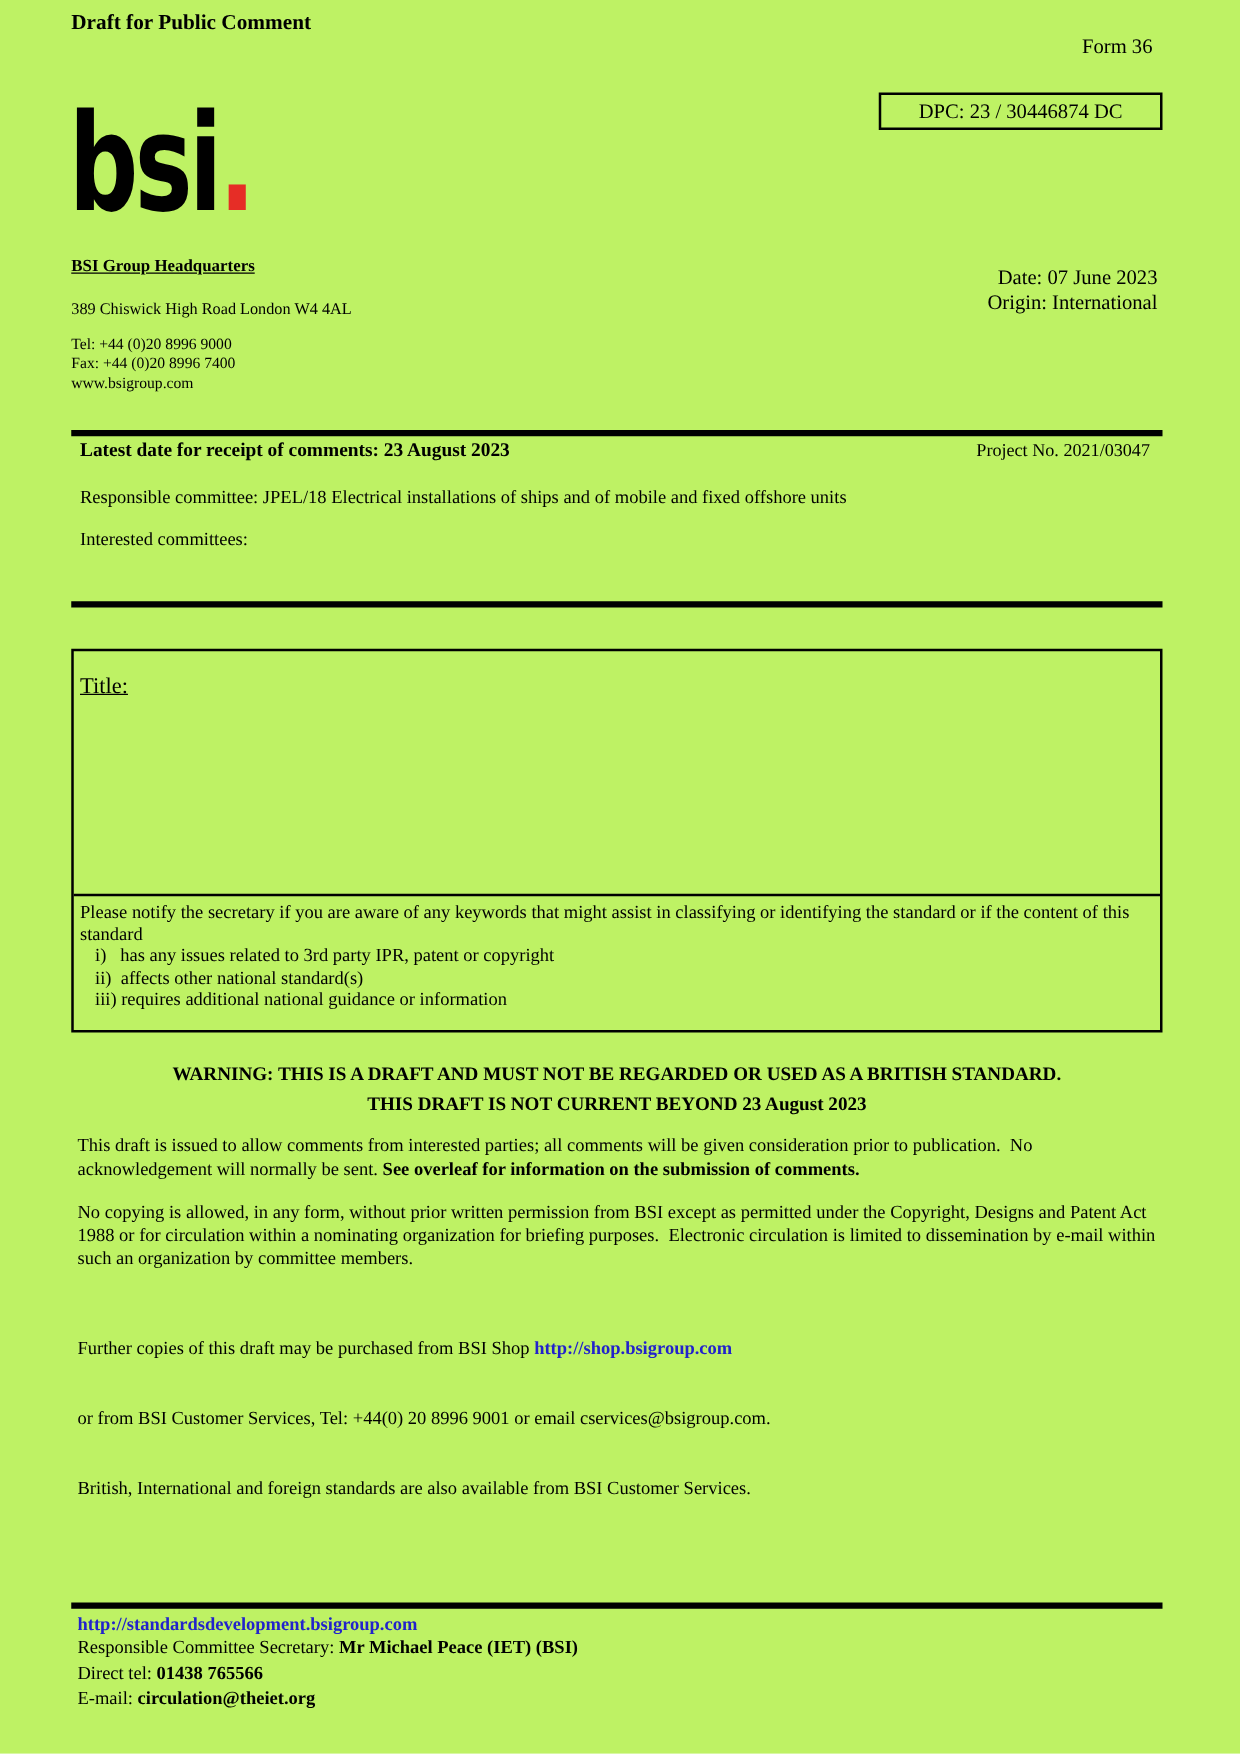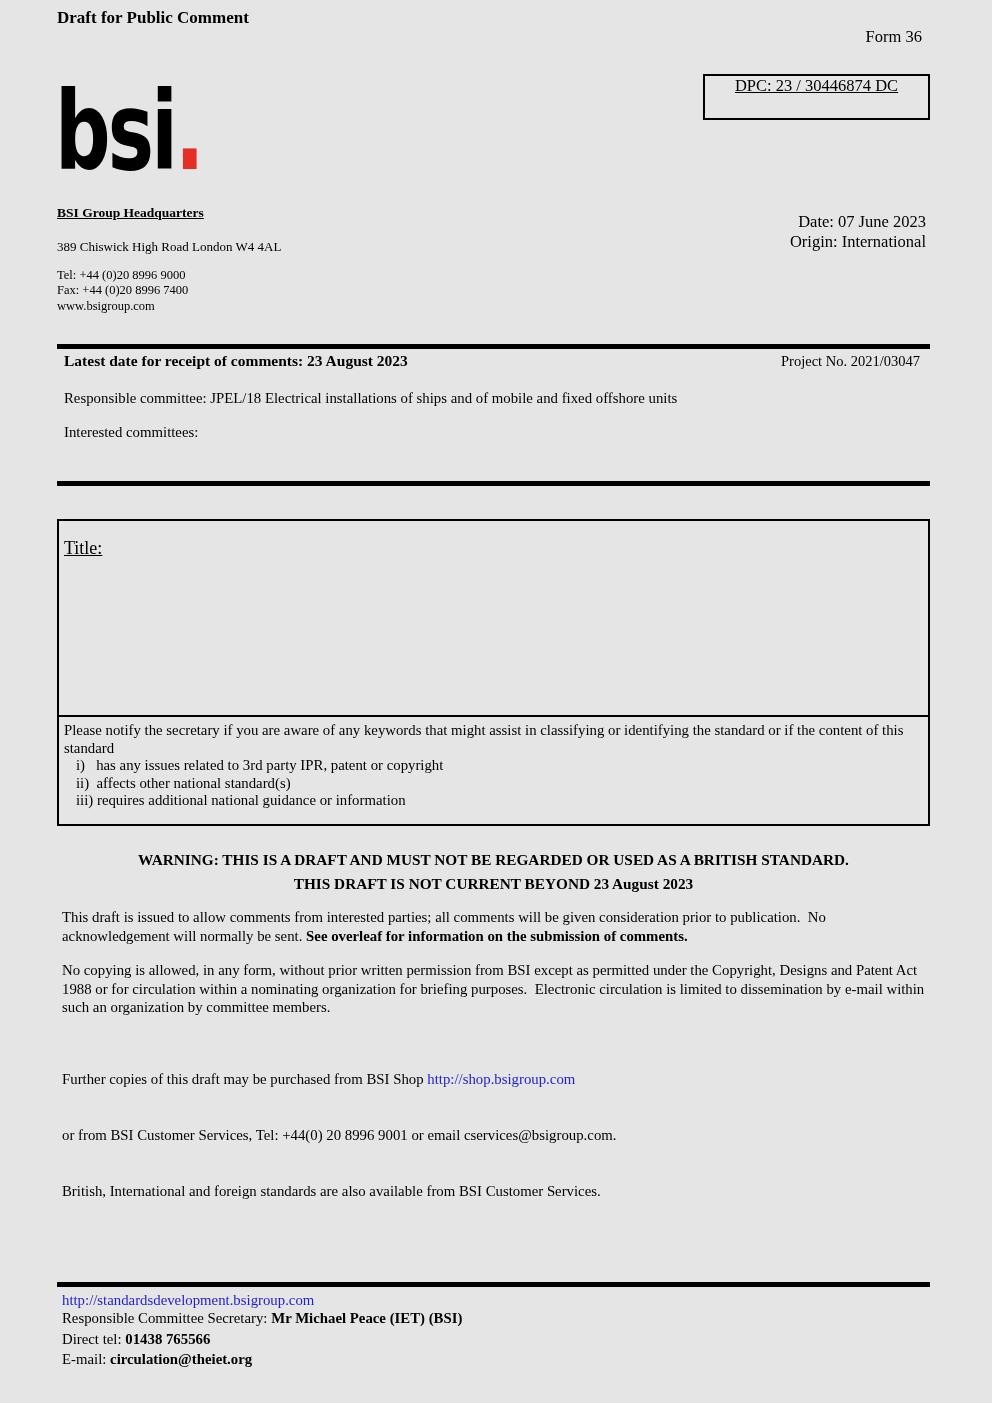"Draft for Public Comment" .page { background: #e5e5e5 -> #bef264 }
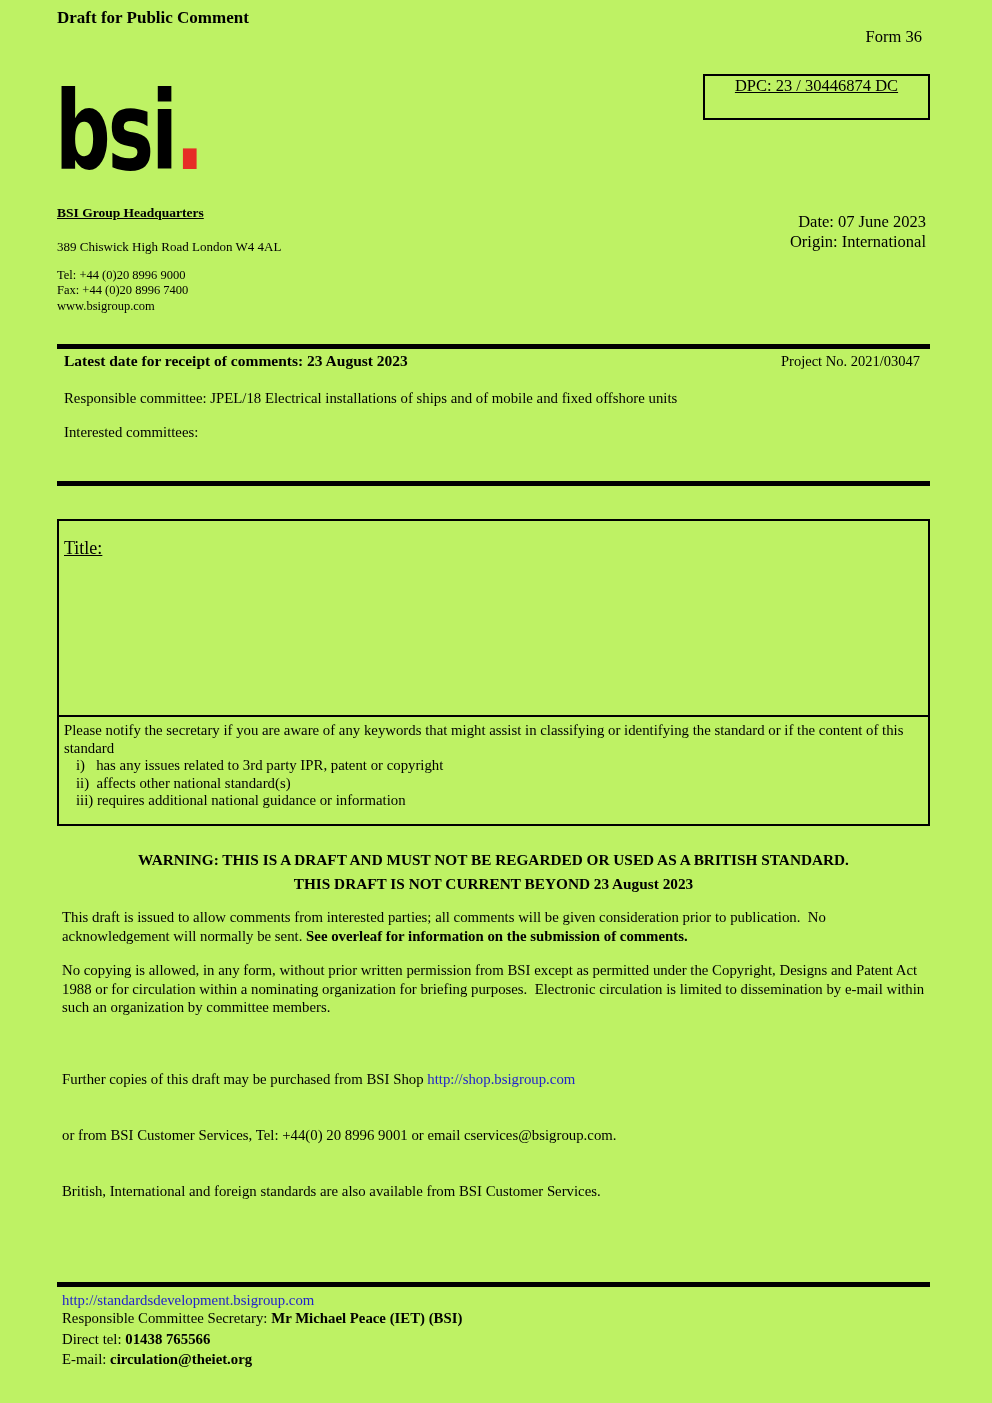"DPC: 23 / 30446874 DC" .dpc-box { align-items: flex-start -> center; height: 46px -> 30px; text-decoration: underline -> none }
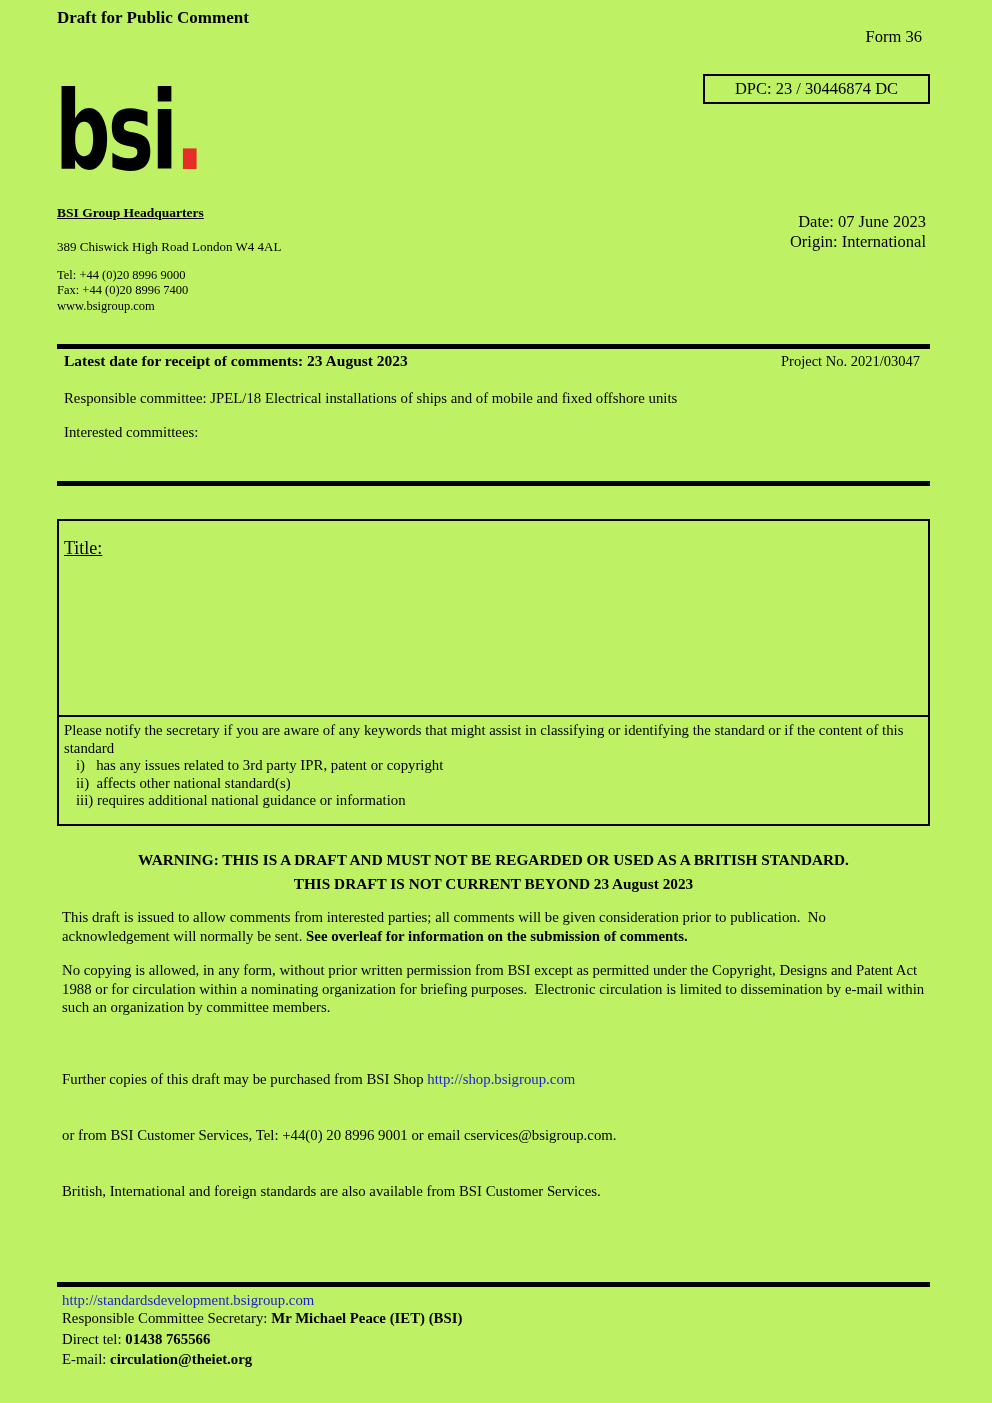"http://shop.bsigroup.com" a.doc-link, .doc-link { font-weight: normal -> bold }
